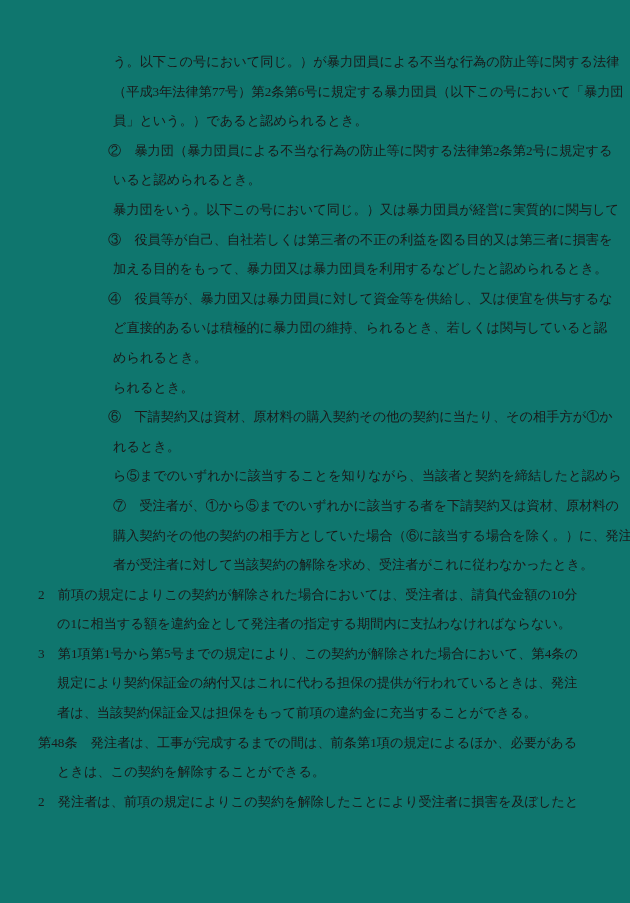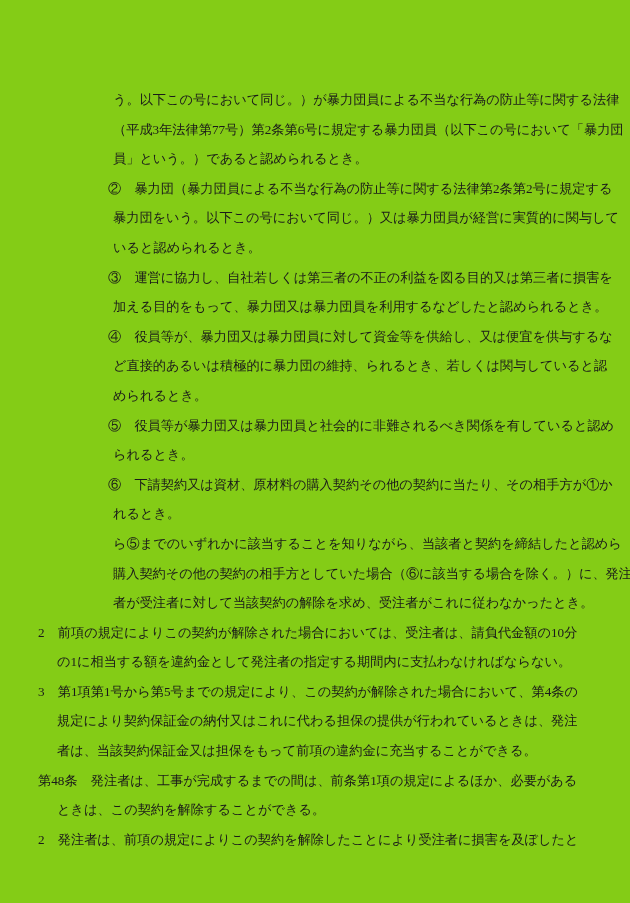"う。以下この号において同じ。）が暴力団員による不当な行為の防止等に関する法律" .page { background: #84cc16 -> #0f766e; padding-top: 85px -> 47px }
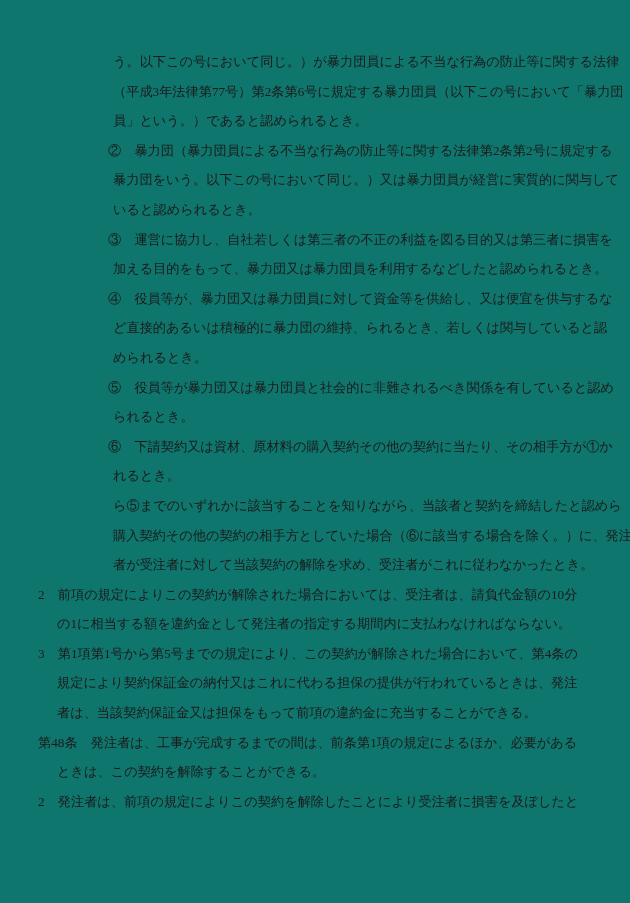"暴力団をいう。以下この号において同じ。）又は暴力団員が経営に実質的に関与して" span.line { order: before "いると認められるとき。" -> after "いると認められるとき。" }
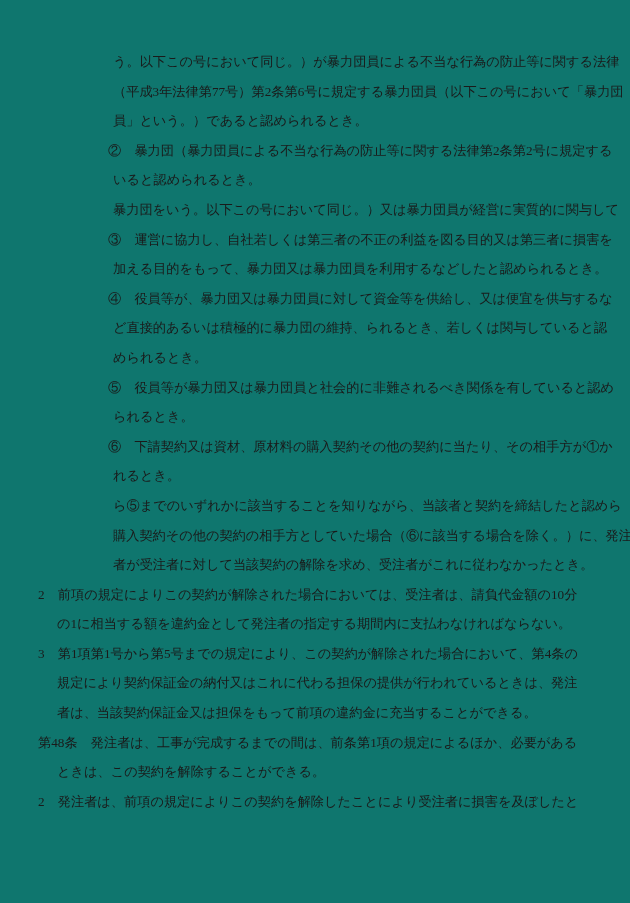"③ 運営に協力し、自社若しくは第三者の不正の利益を図る目的又は第三者に損害を" span.line { text: 運営に協力し -> 役員等が自己 }
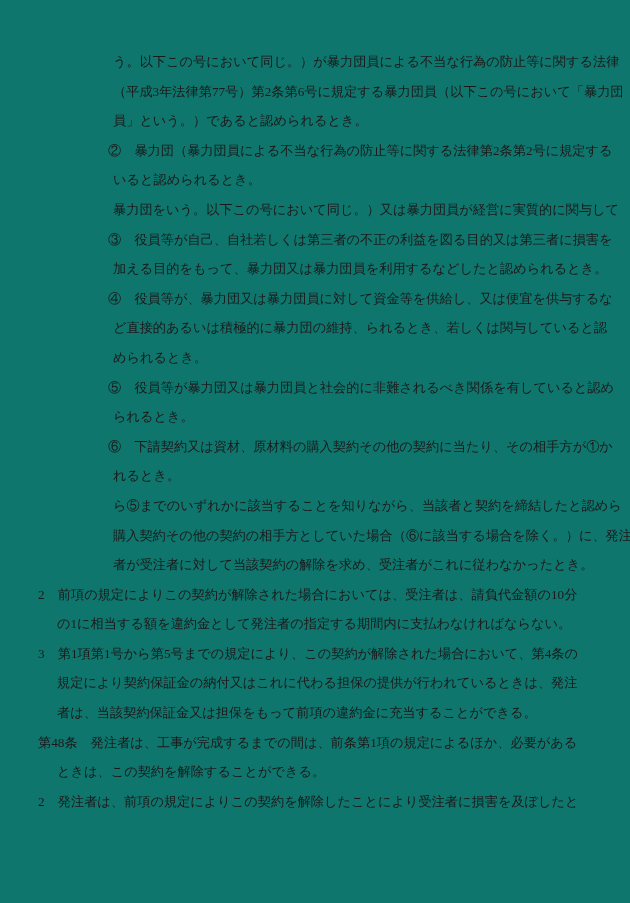"⑤ 役員等が暴力団又は暴力団員と社会的に非難されるべき関係を有していると認め" span.line { html: <span>⑤ 役員等が暴力団又は暴力団員と社会的に非難されるべき関係を有していると認め</span> -> none }
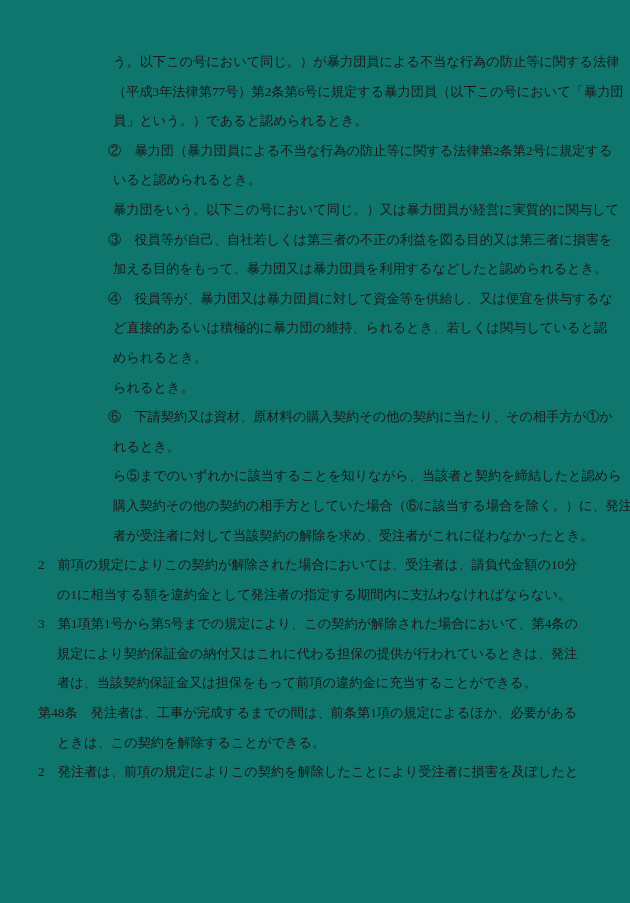"⑦ 受注者が、①から⑤までのいずれかに該当する者を下請契約又は資材、原材料の" span.line { html: none -> <span>⑦ 受注者が、①から⑤までのいずれかに該当する者を下請契約又は資材、原材料の</span> }
